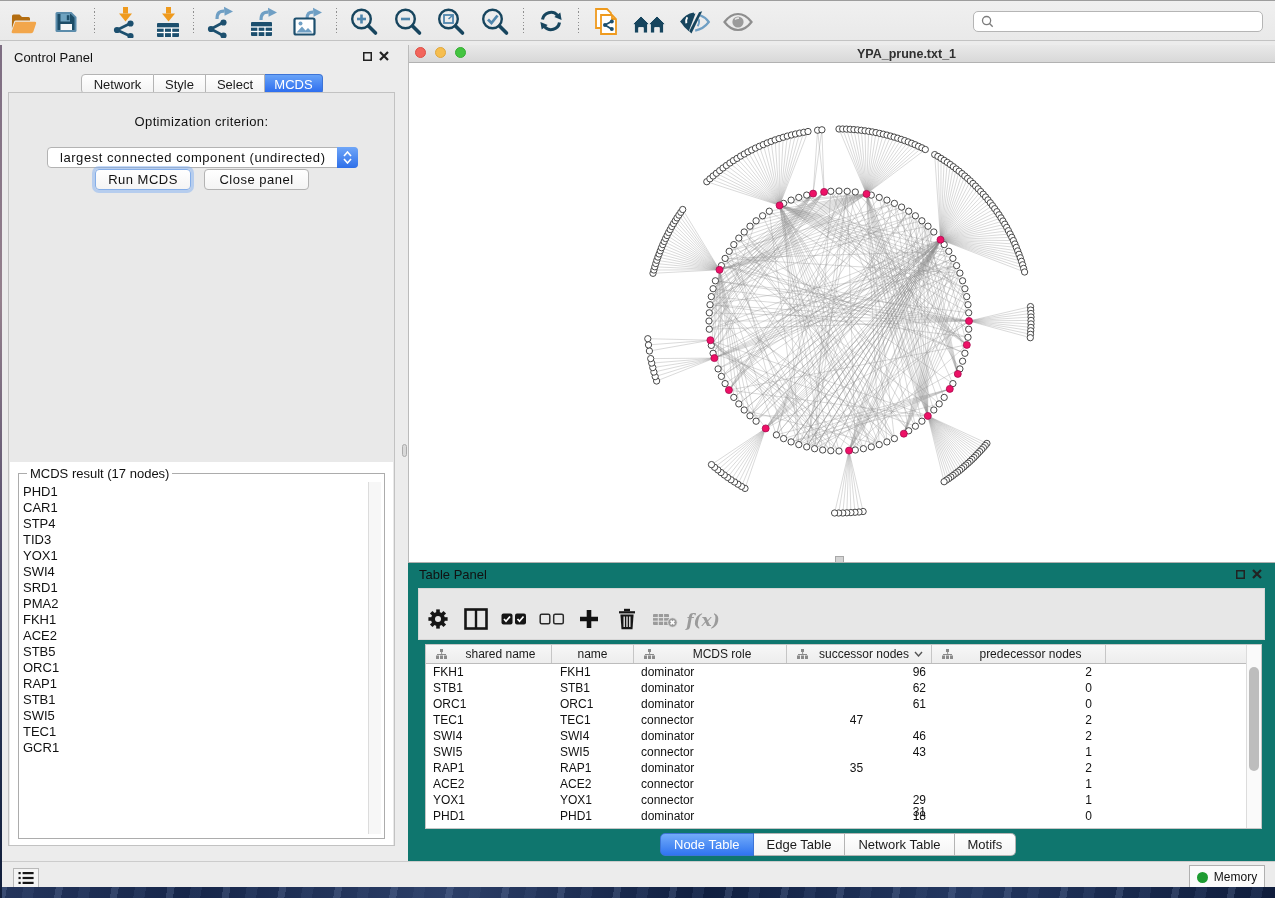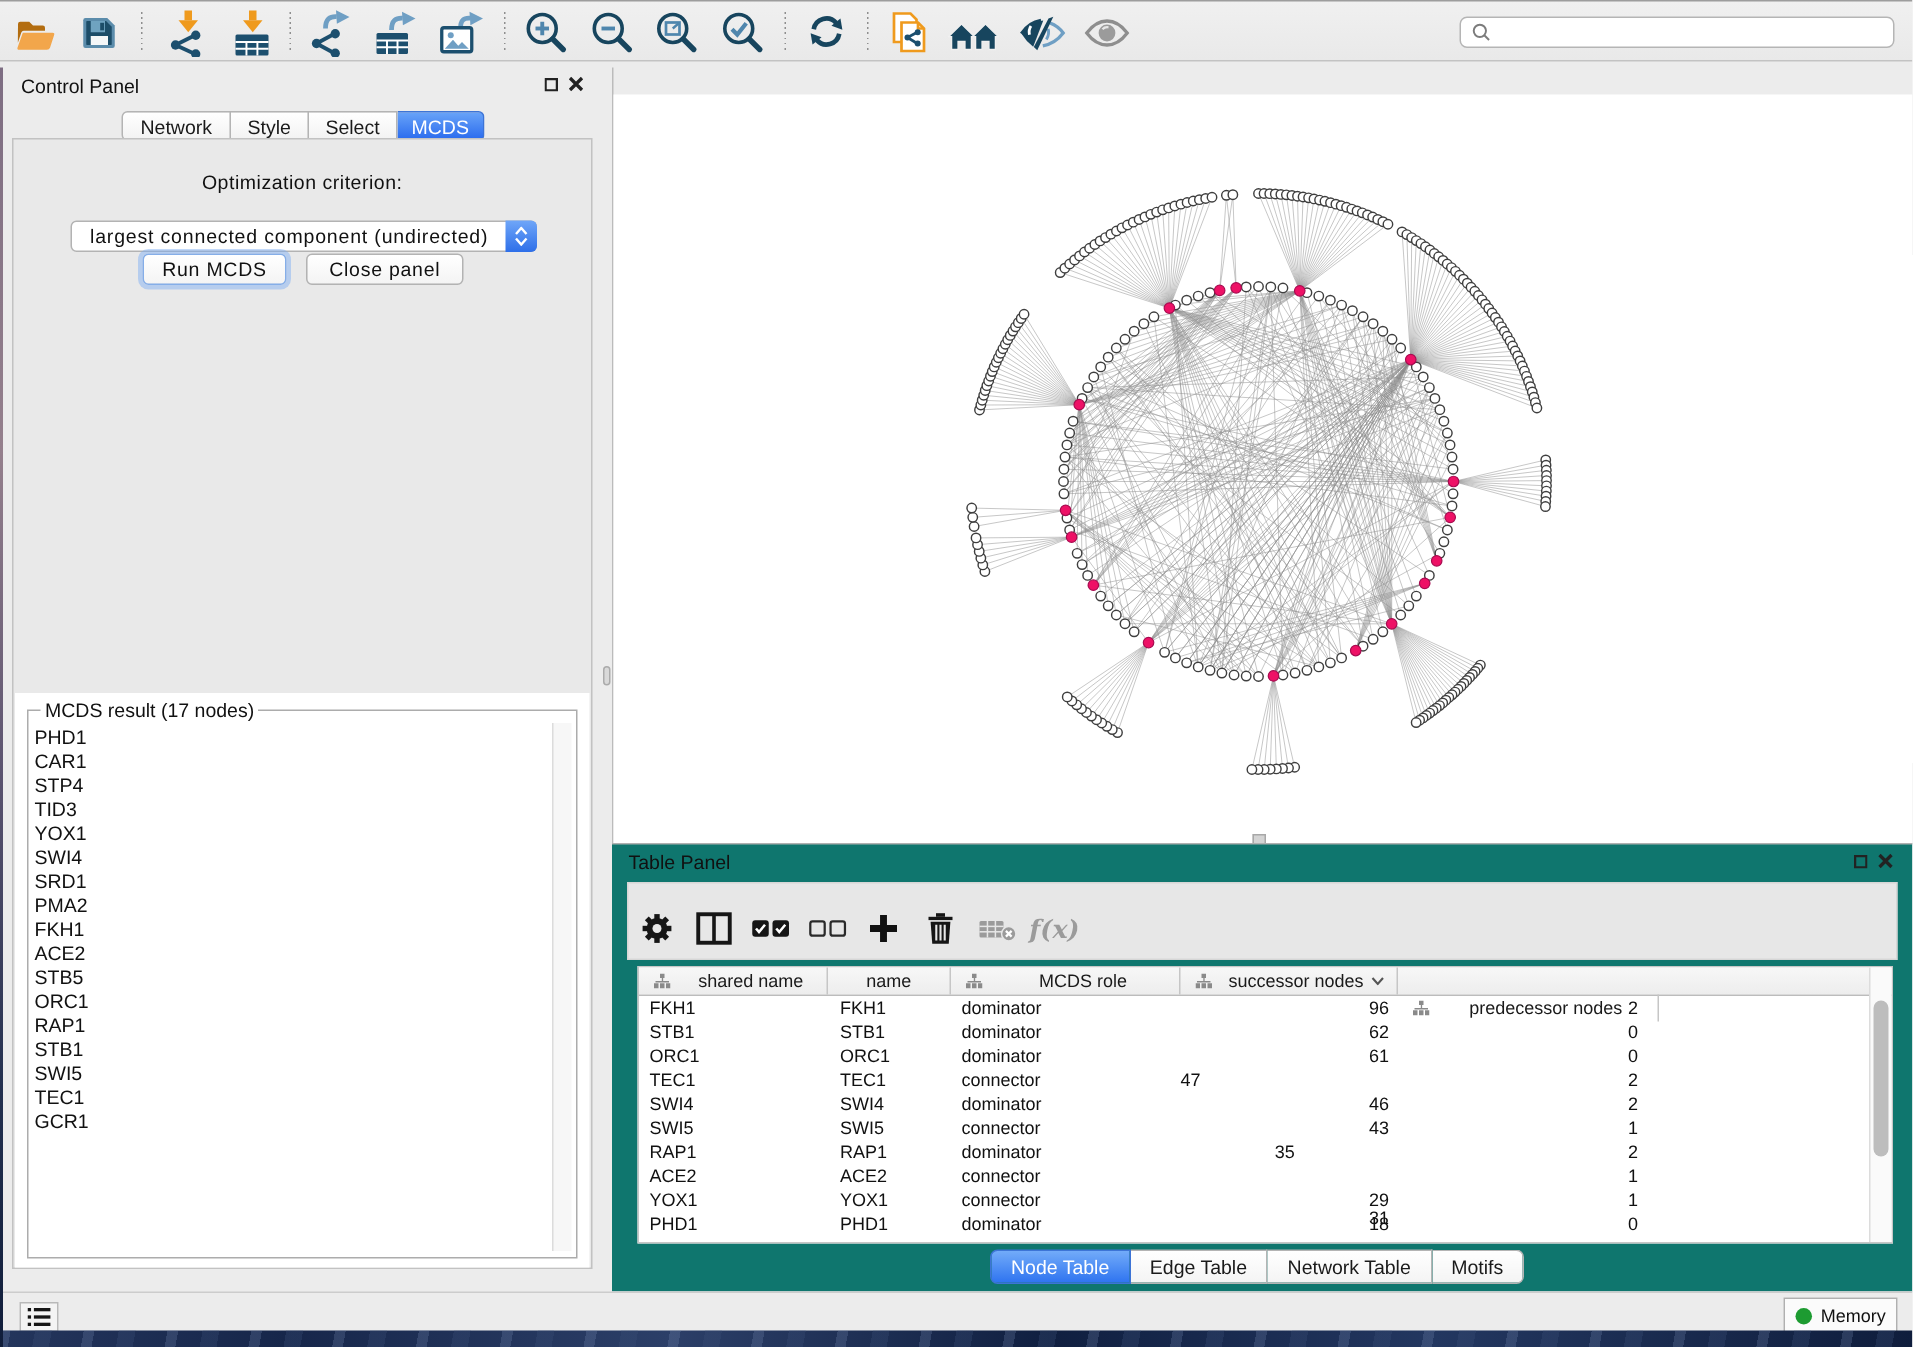"YPA_prune.txt_1" div.net-titlebar { html: none -> <div> <div></div> <div></div> <div></div> <div>YPA_prune.txt_1</div> </div> }
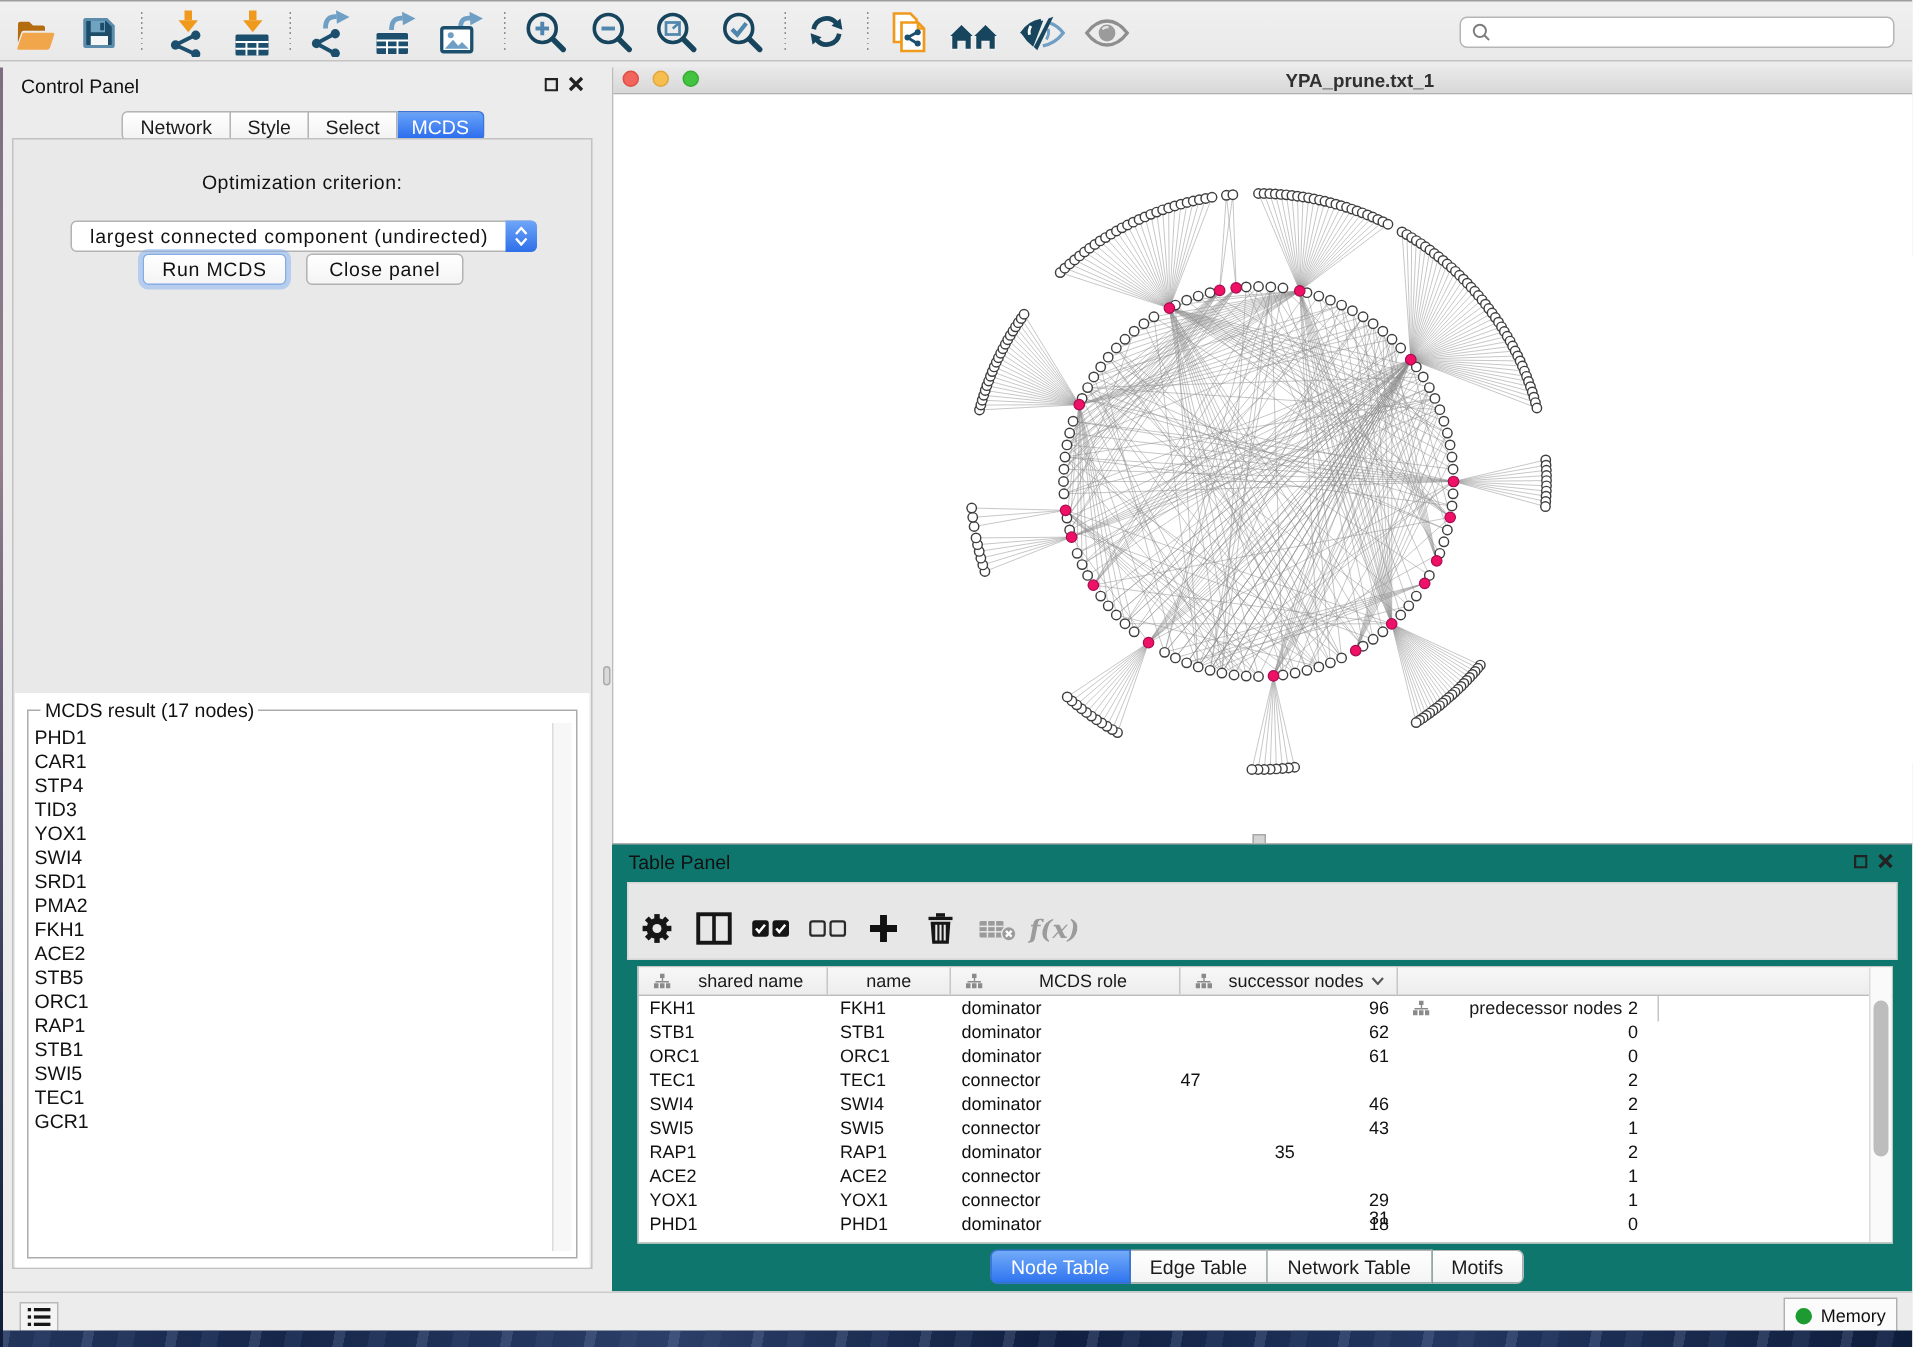"predecessor nodes" div.th-cell { margin-top: 18px -> none }
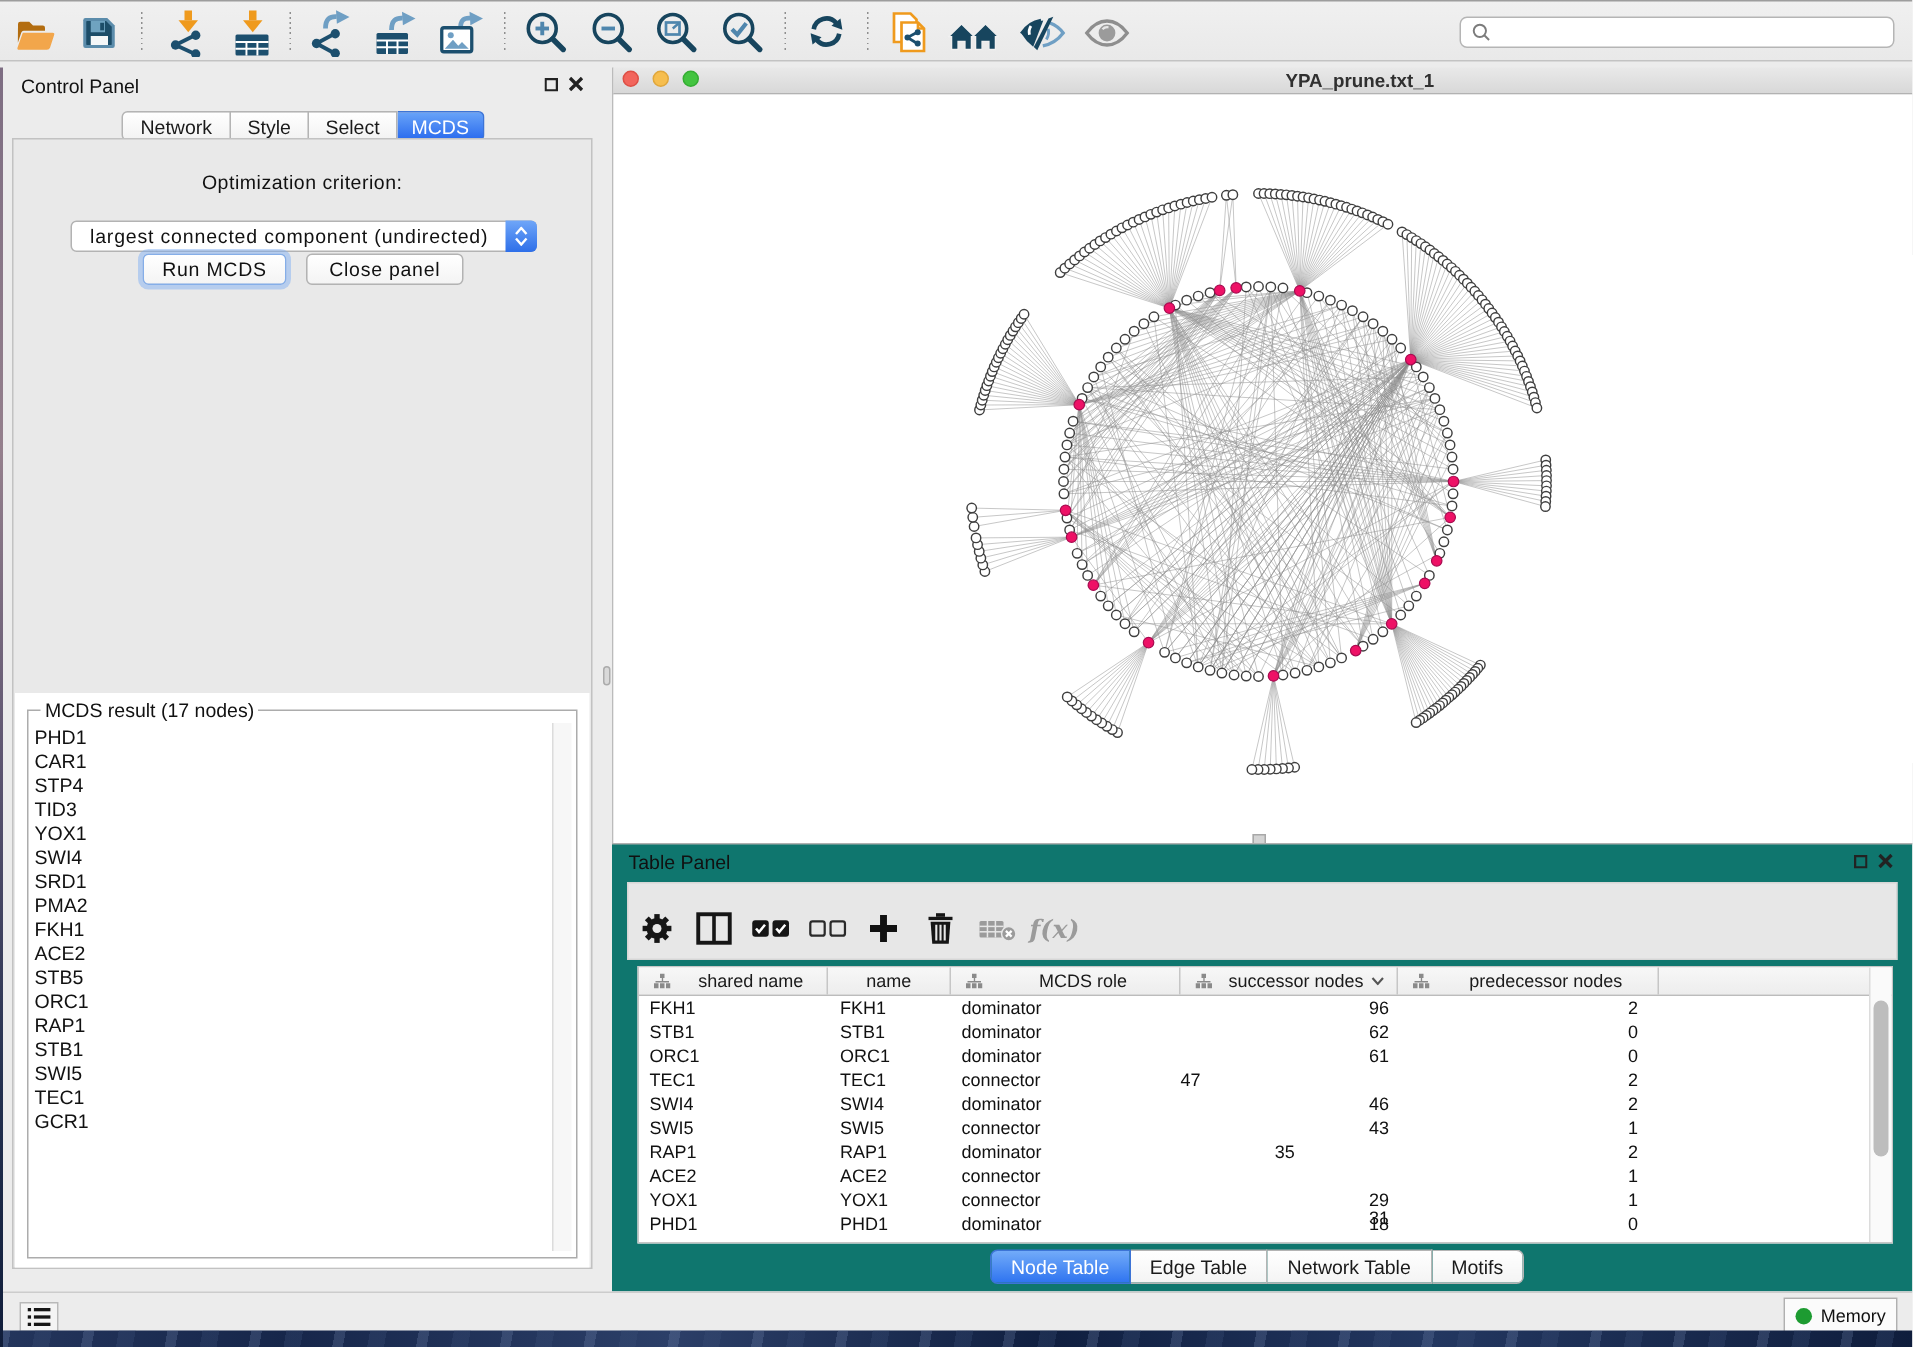"47" div.td { text-align: left -> center }
